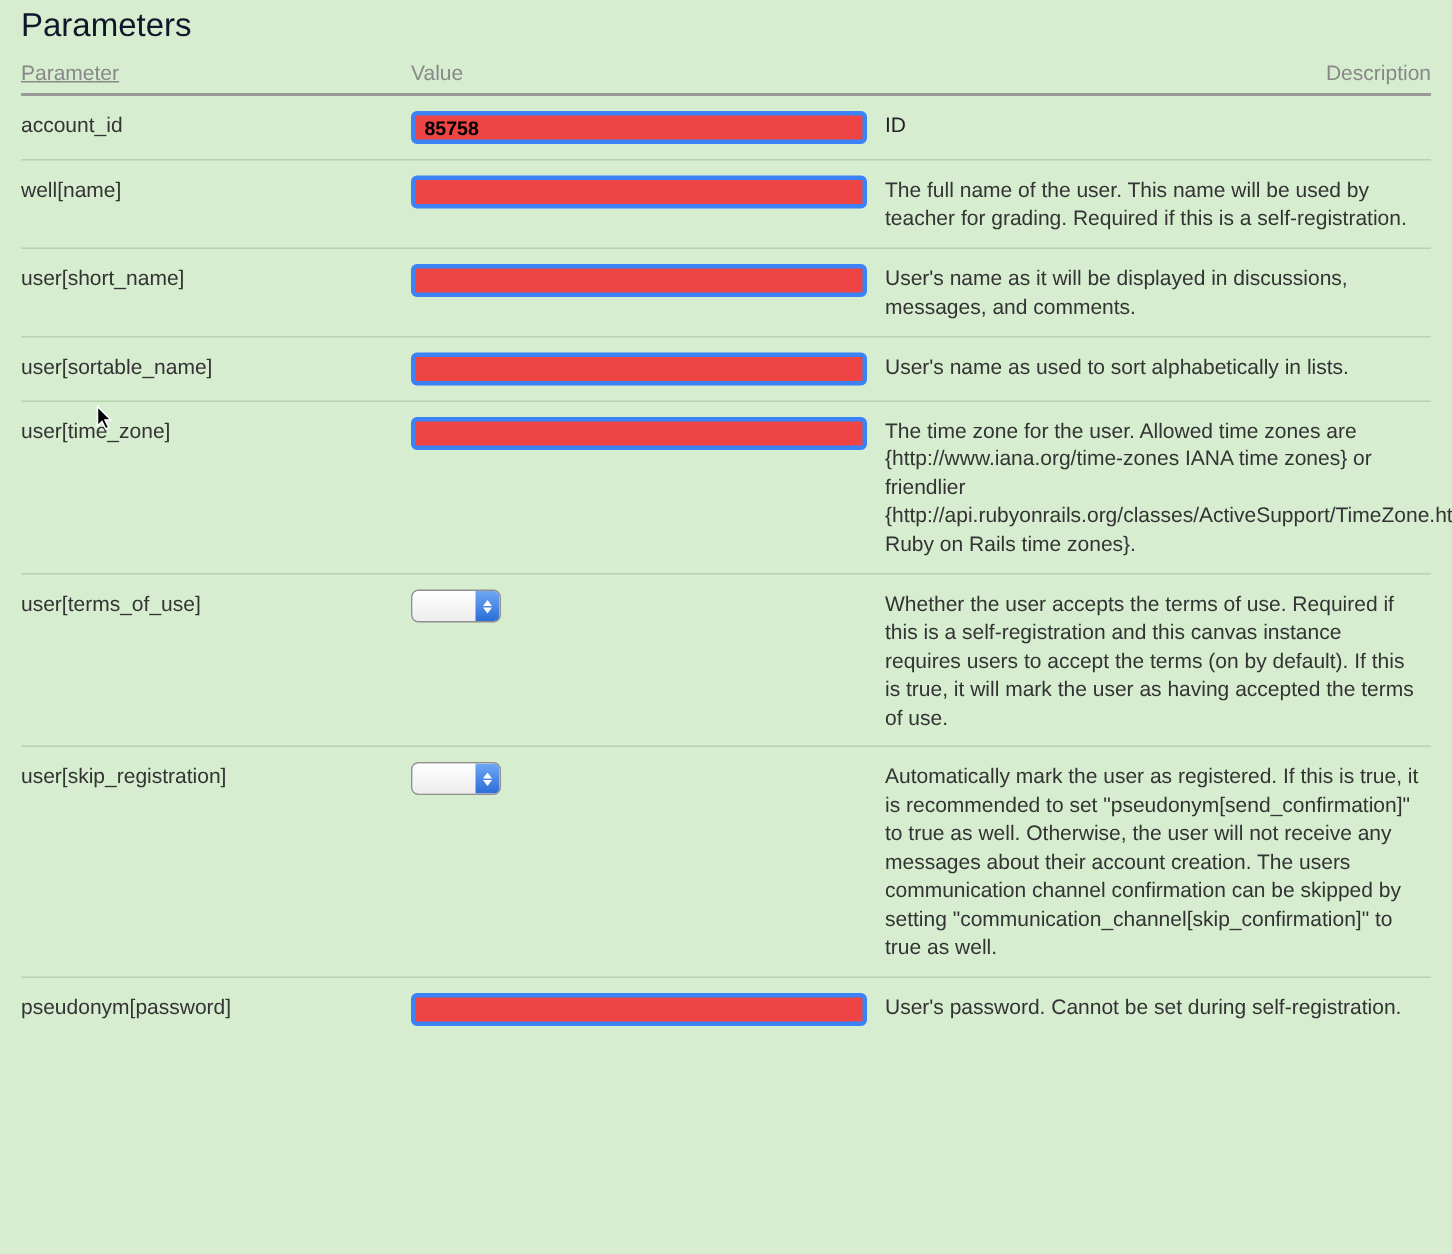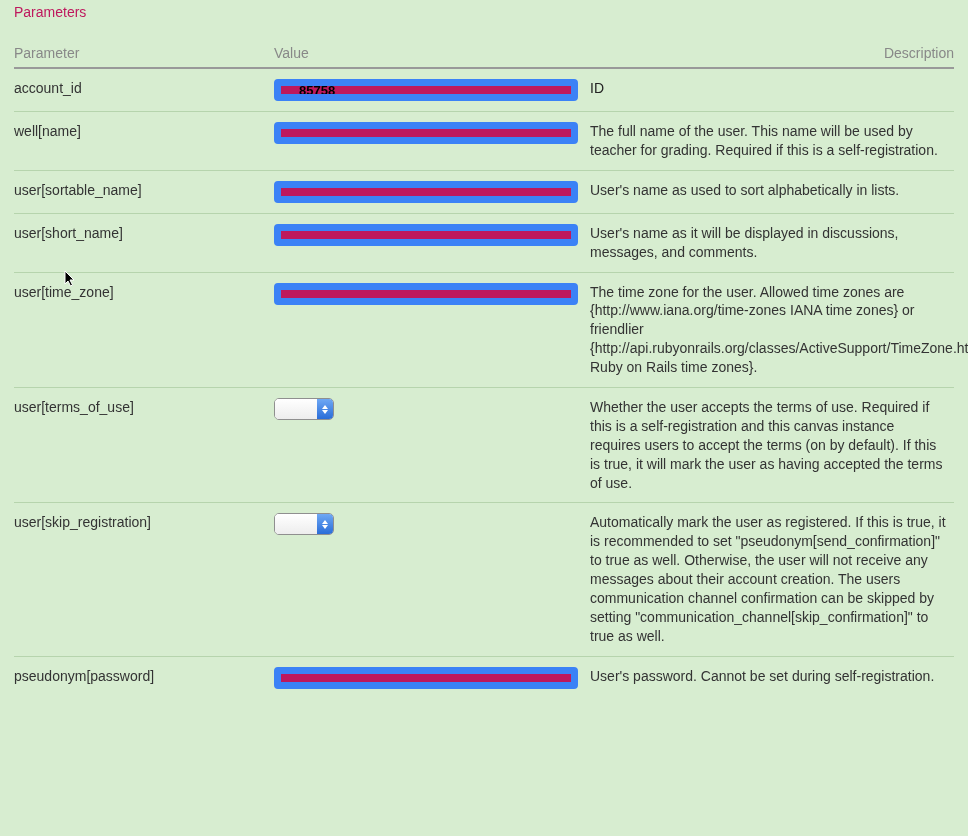"Parameters" .page-title { color: #be185d -> #0f172a; font-size: 14px -> 22px; margin-bottom: 19px -> 4px }
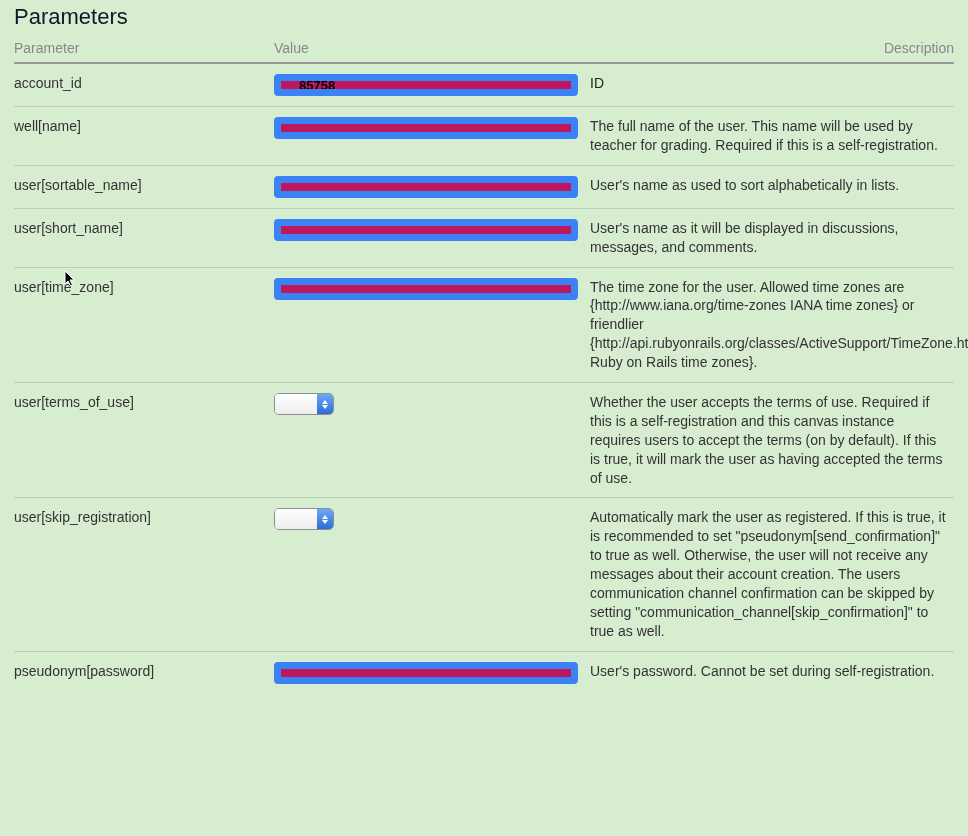"Parameter" th.col-param { text-decoration: none -> underline }
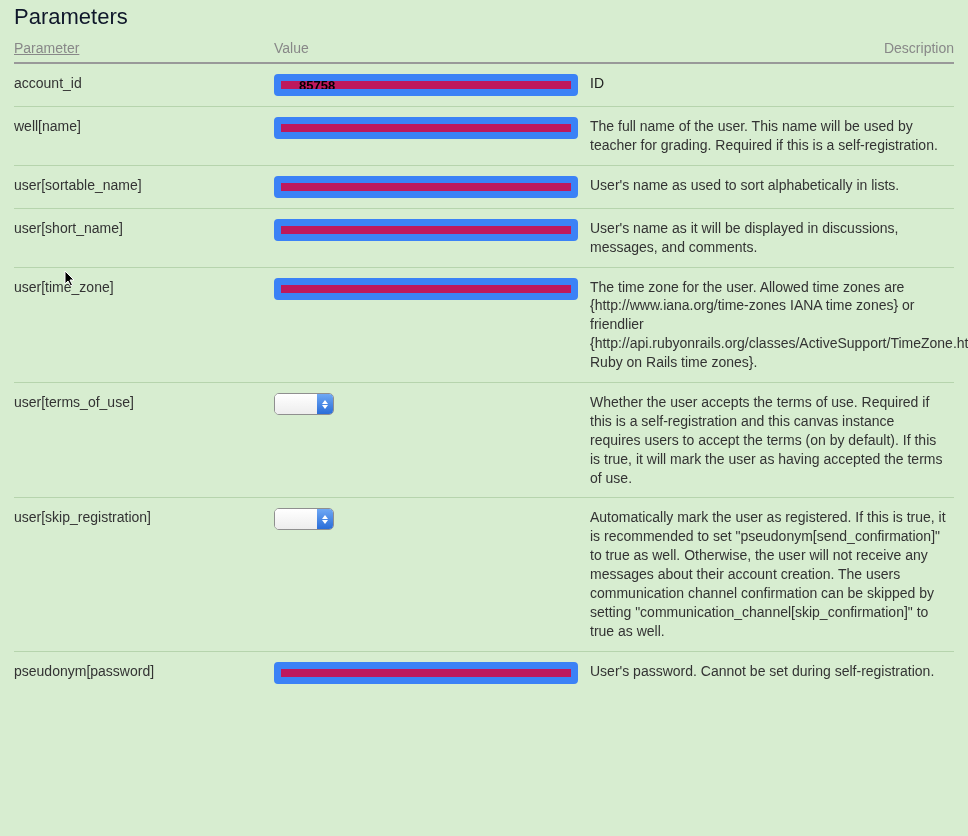"85758" input[type="text"] { background: #be185d -> #ef4444; border: 7px solid #3b82f6 -> 3px solid #3b82f6; padding: 2px 18px -> 2px 6px }
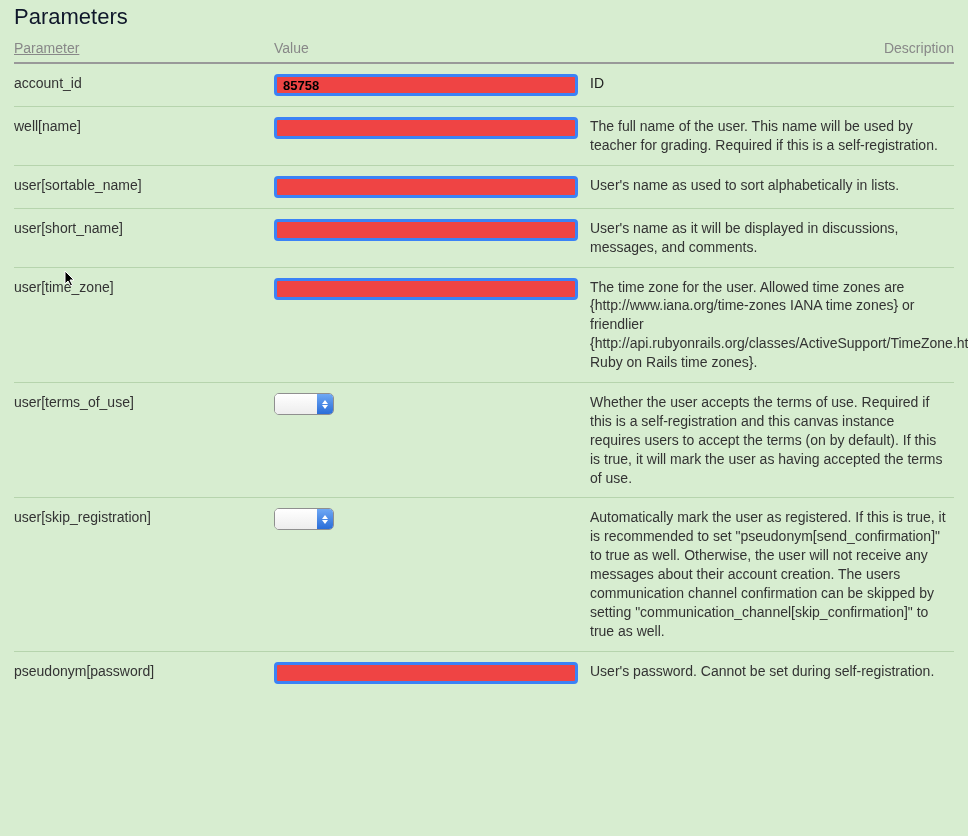"user[sortable_name]" tr { order: before "user[short_name]" -> after "user[short_name]" }
